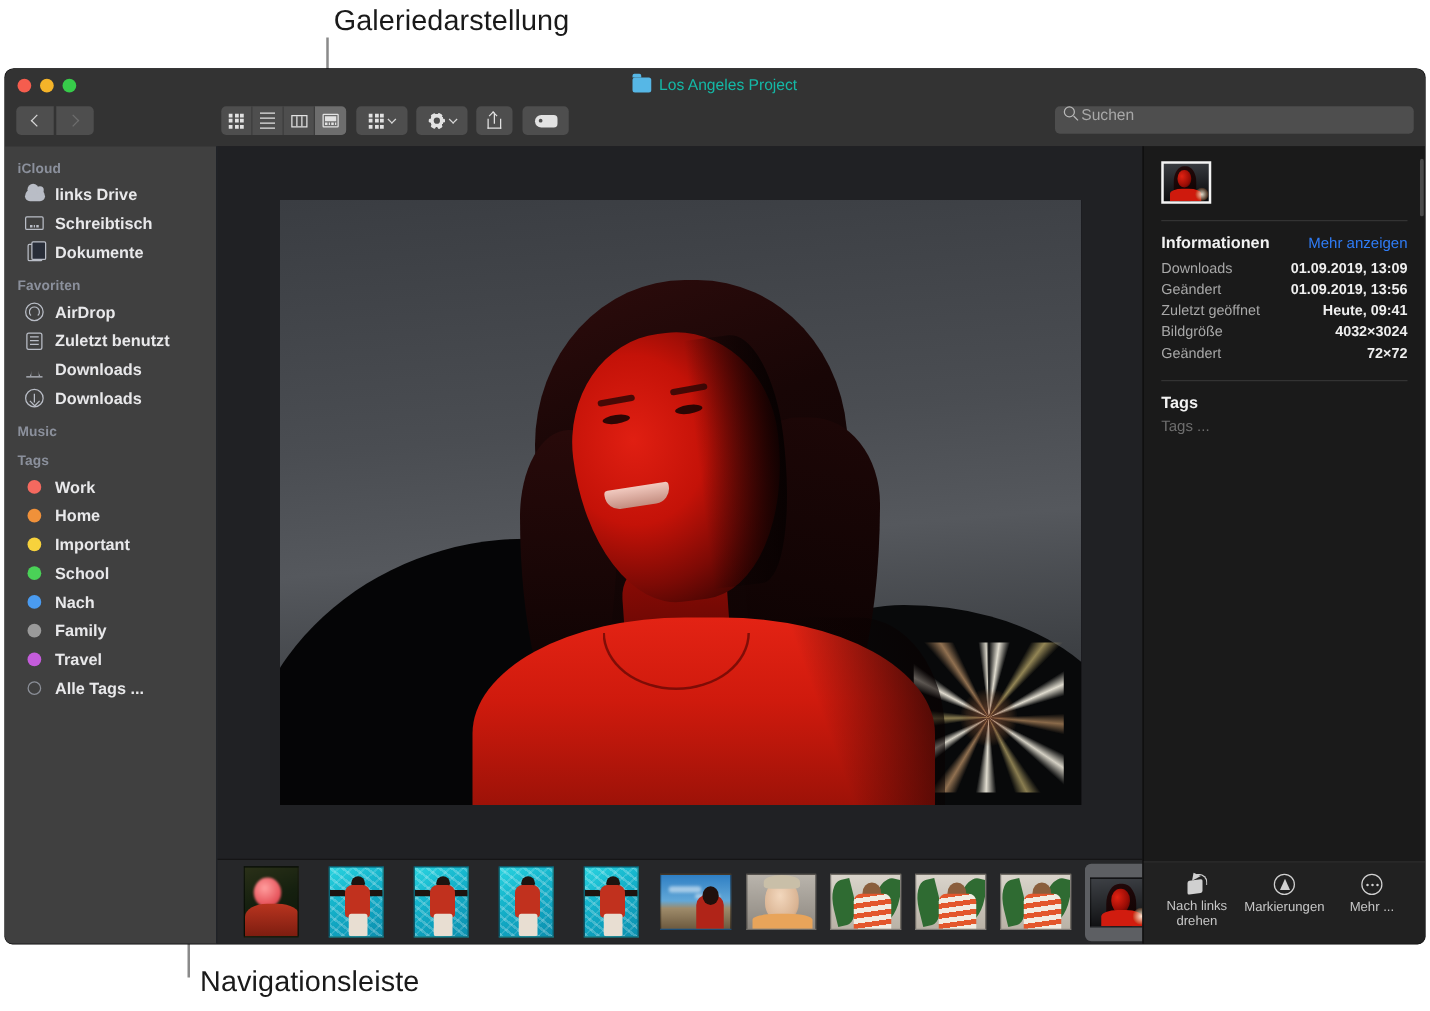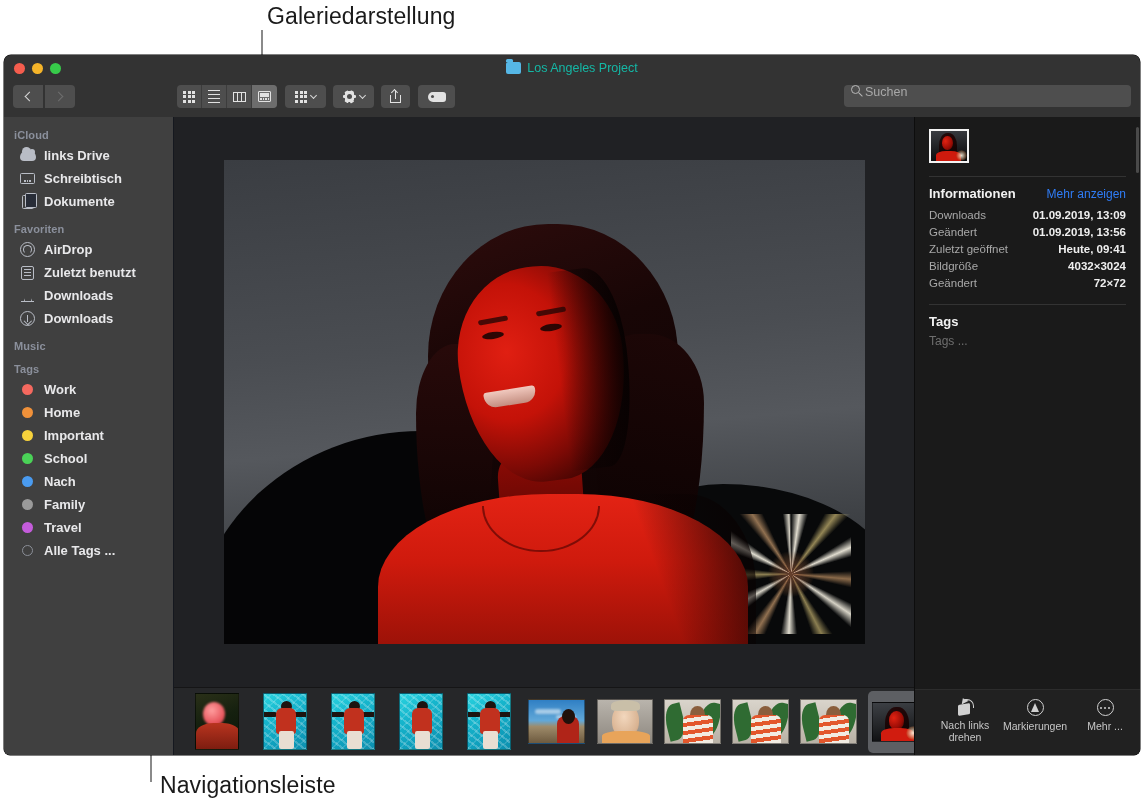"Nach links drehen" #panel-actions { justify-content: flex-end -> center }
